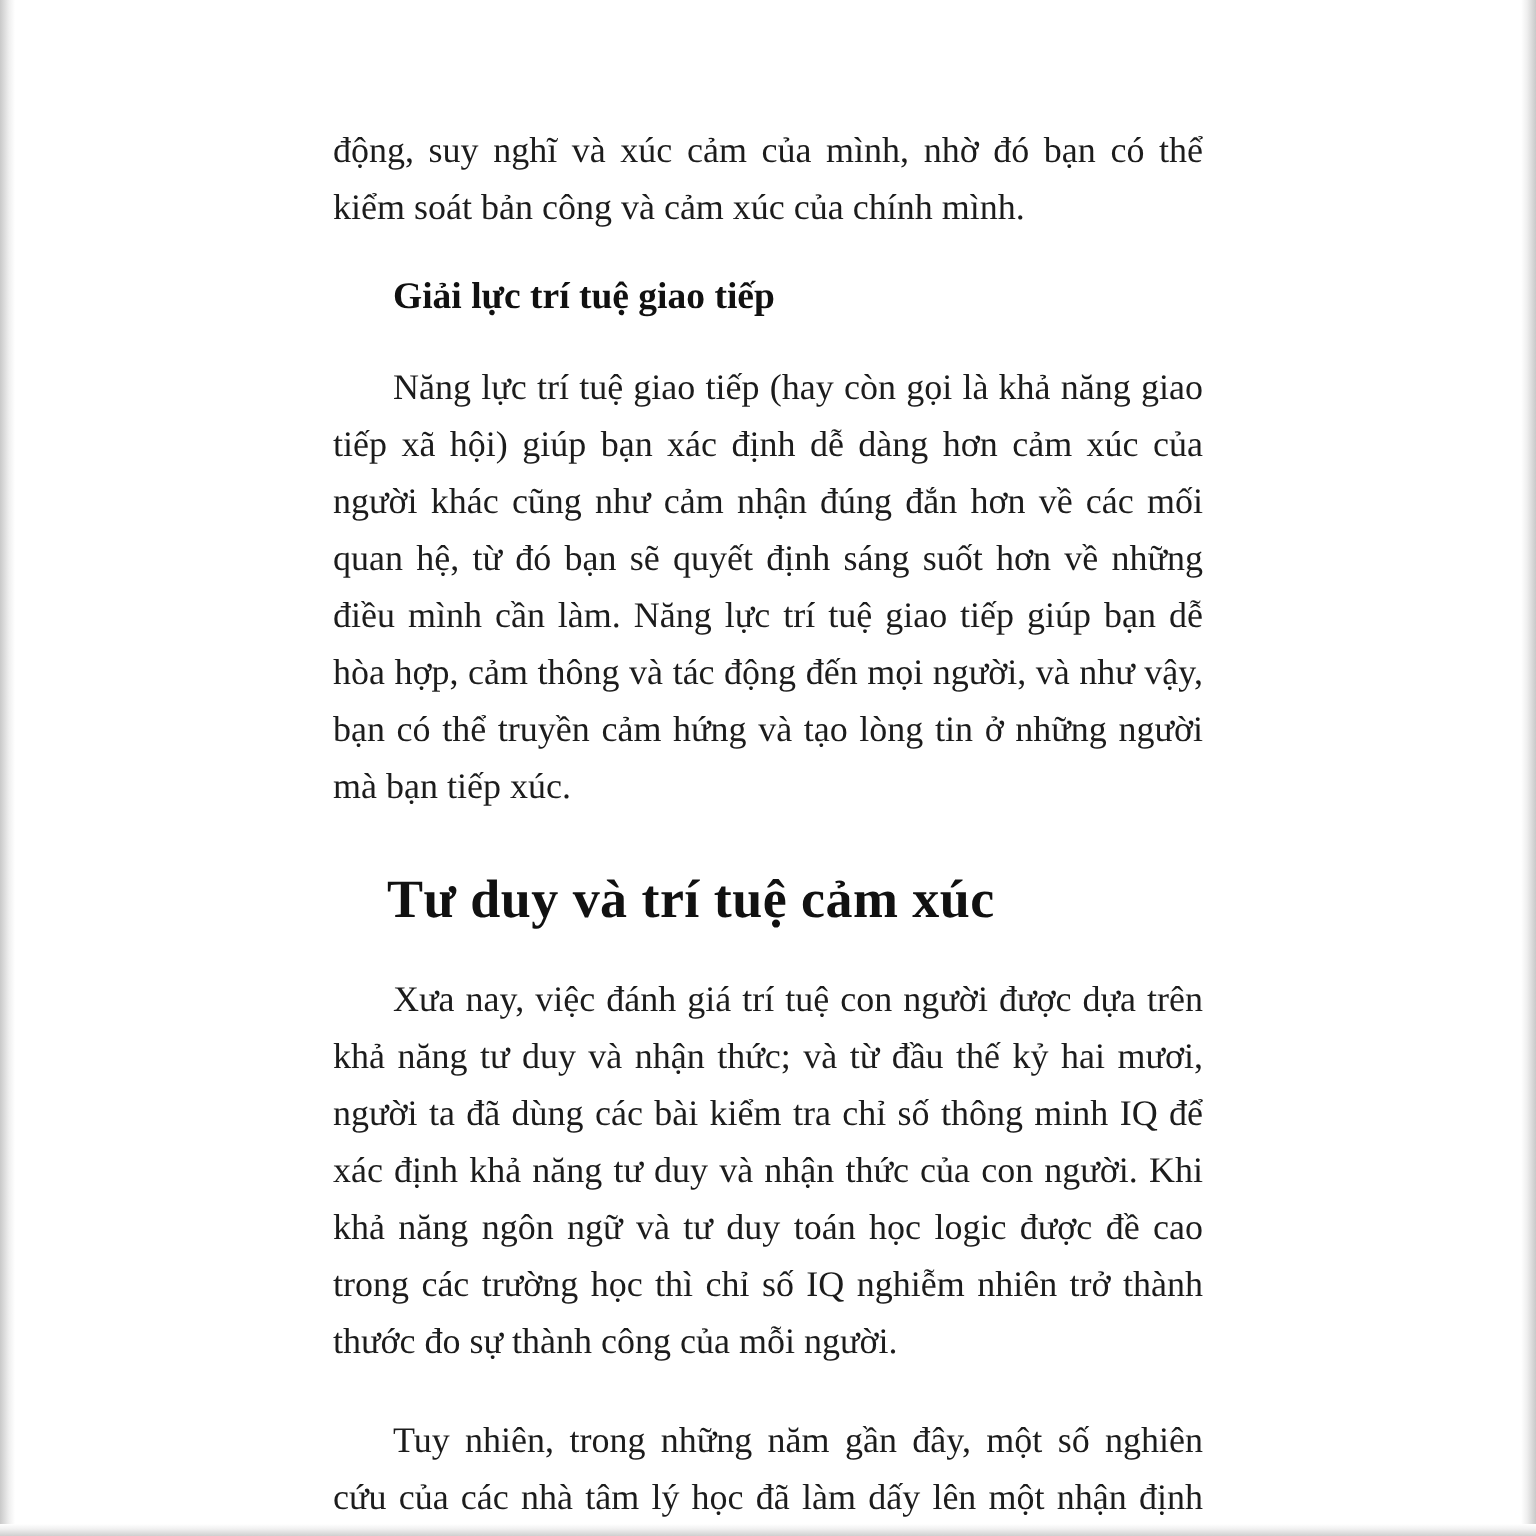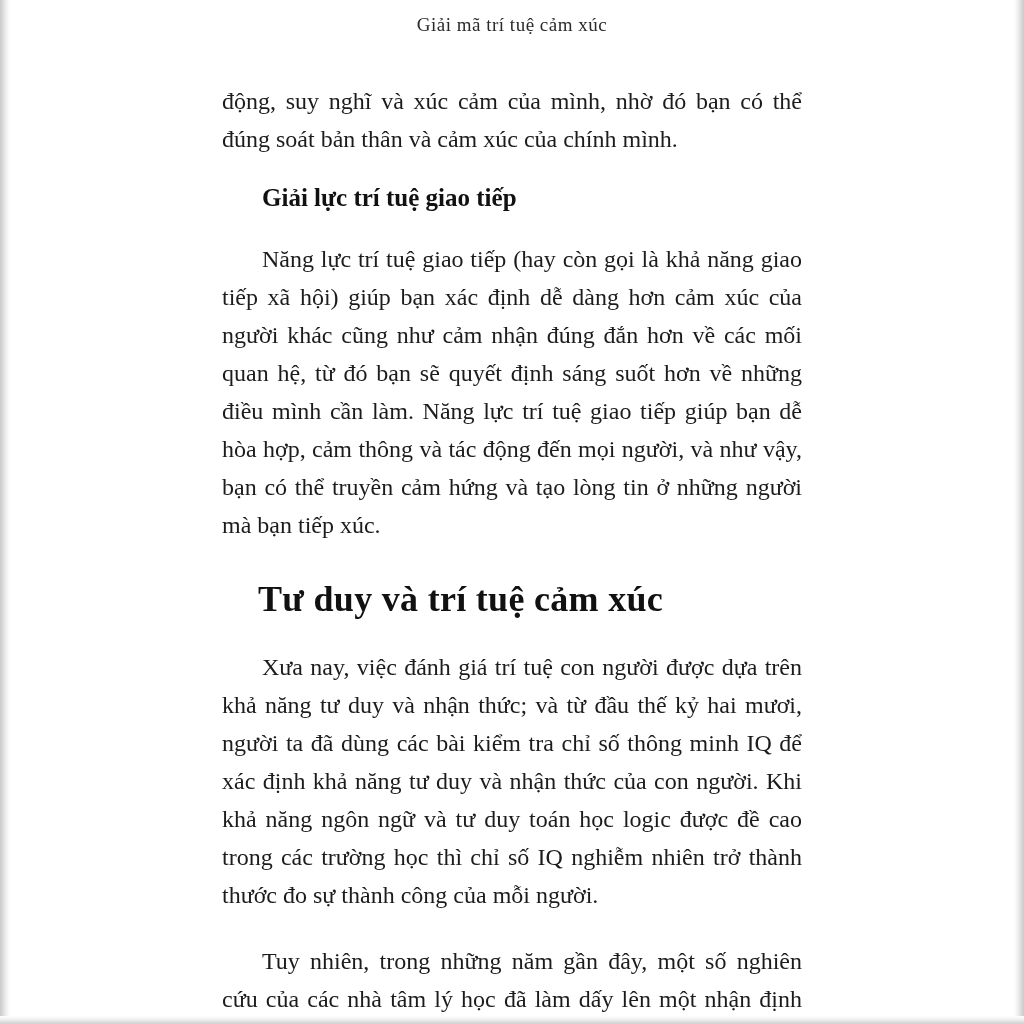"Giải mã trí tuệ cảm" div.running-header { html: <div>Giải mã trí tuệ cảm xúc</div> -> none }
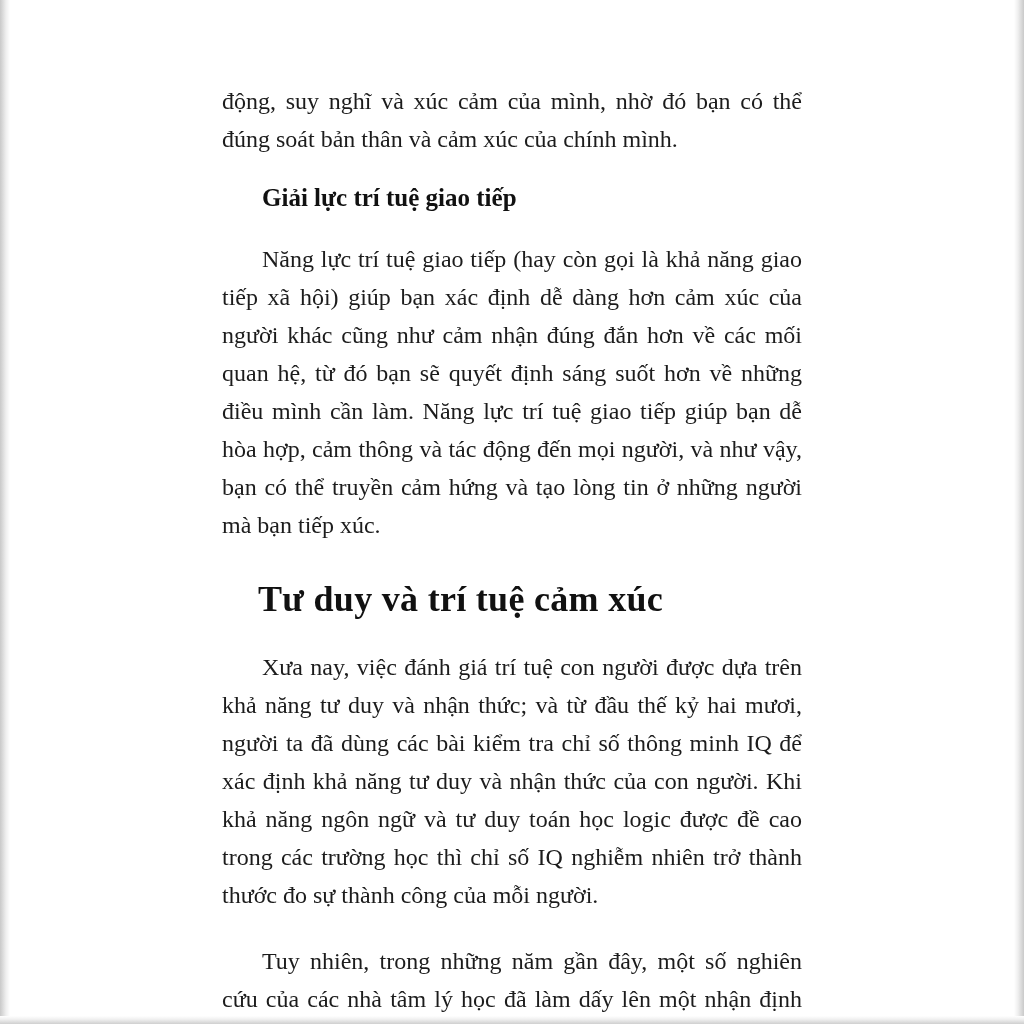"động, suy nghĩ và xúc" p.body { text: đúng soát bản thân -> kiểm soát bản công }
